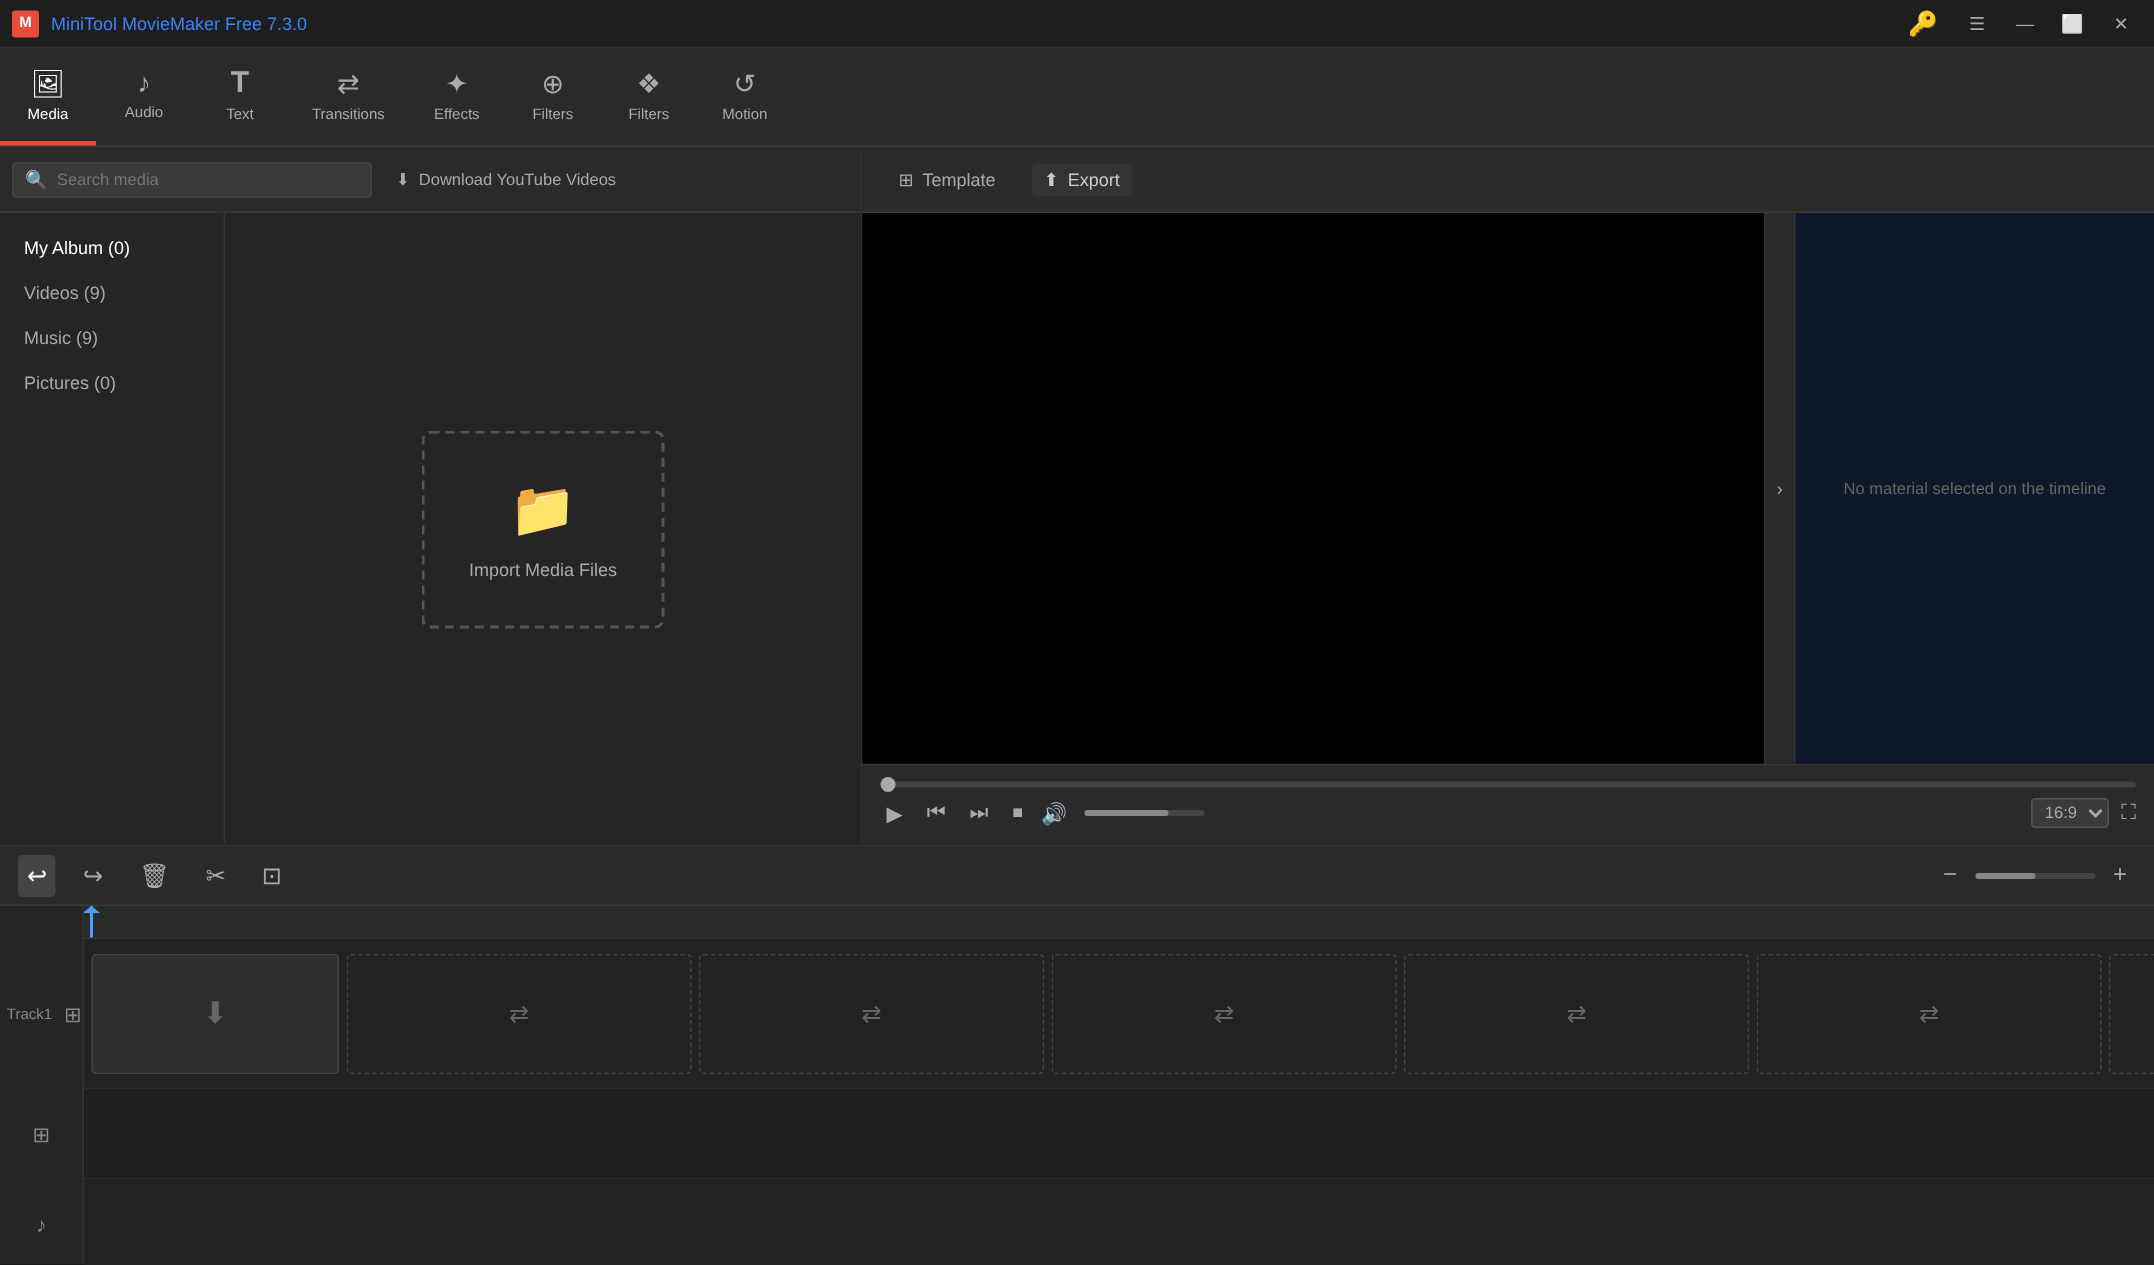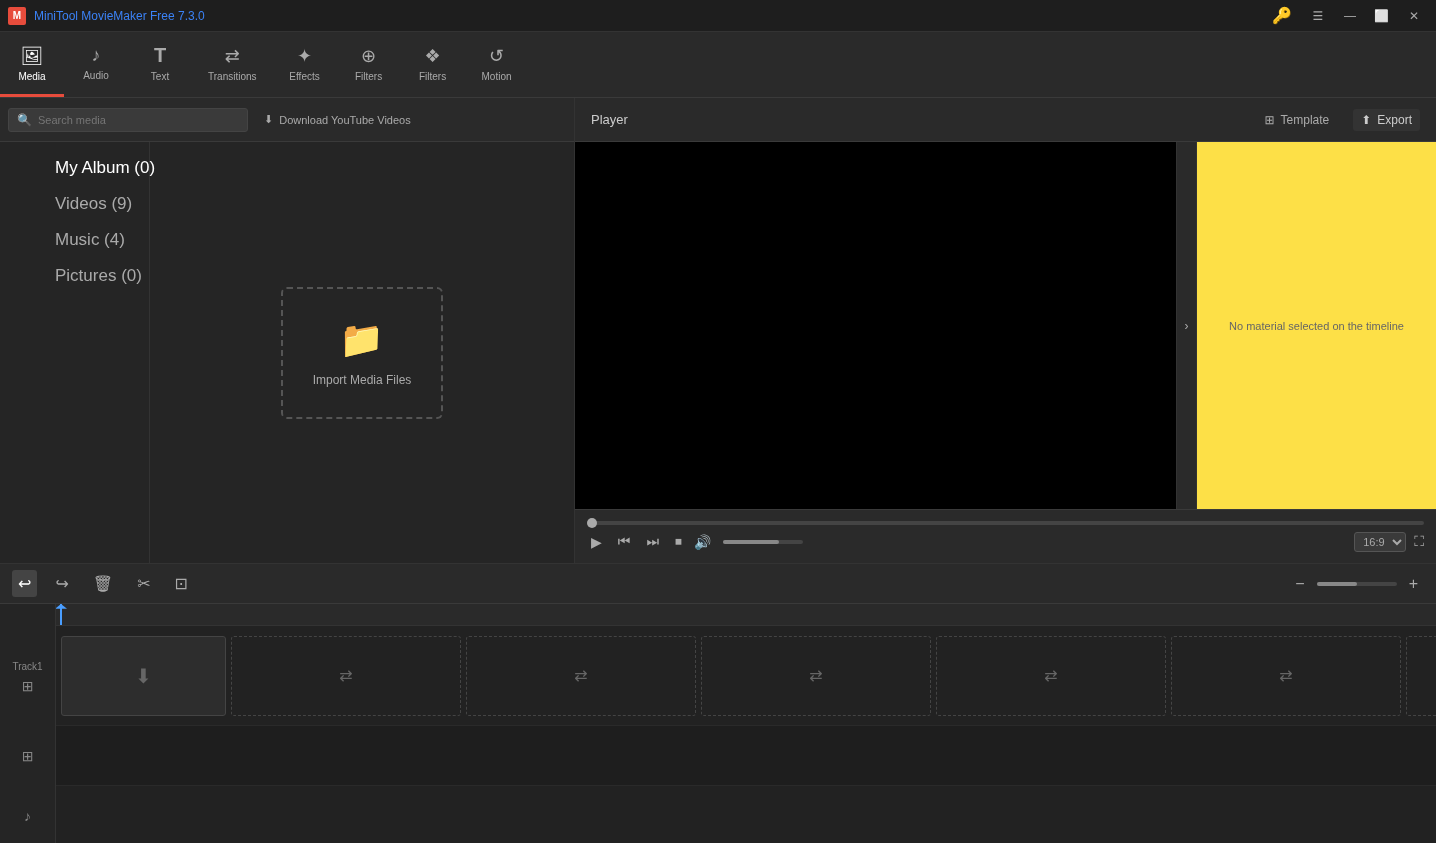"Player" span.player-title { html: <span>Player</span> -> none }
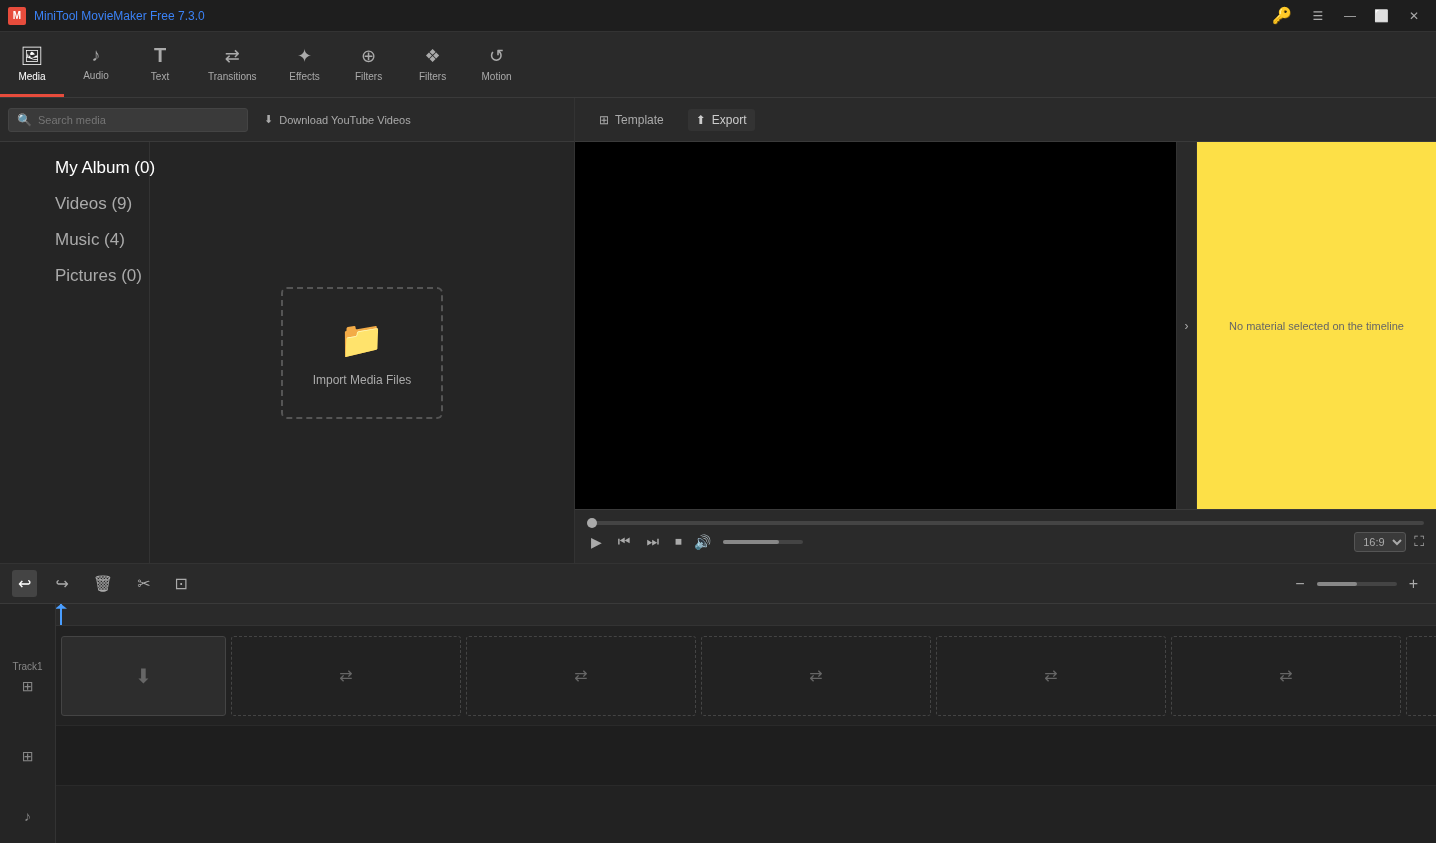"My Album (0)" .sidebar-item { font-size: 17px -> 12px; margin-left: 39px -> none }
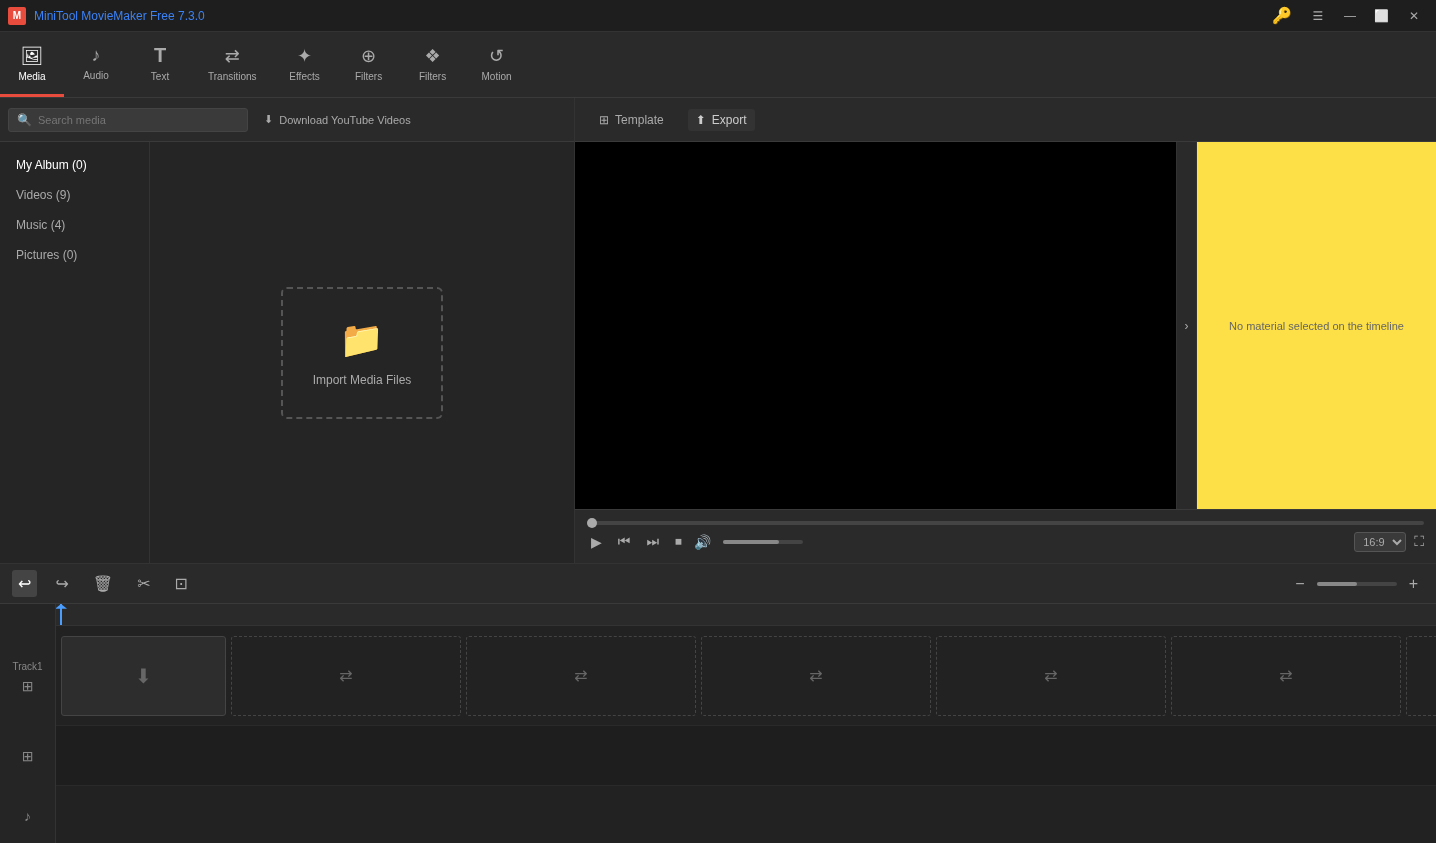"Music (4)" span { text: 4 -> 9 }
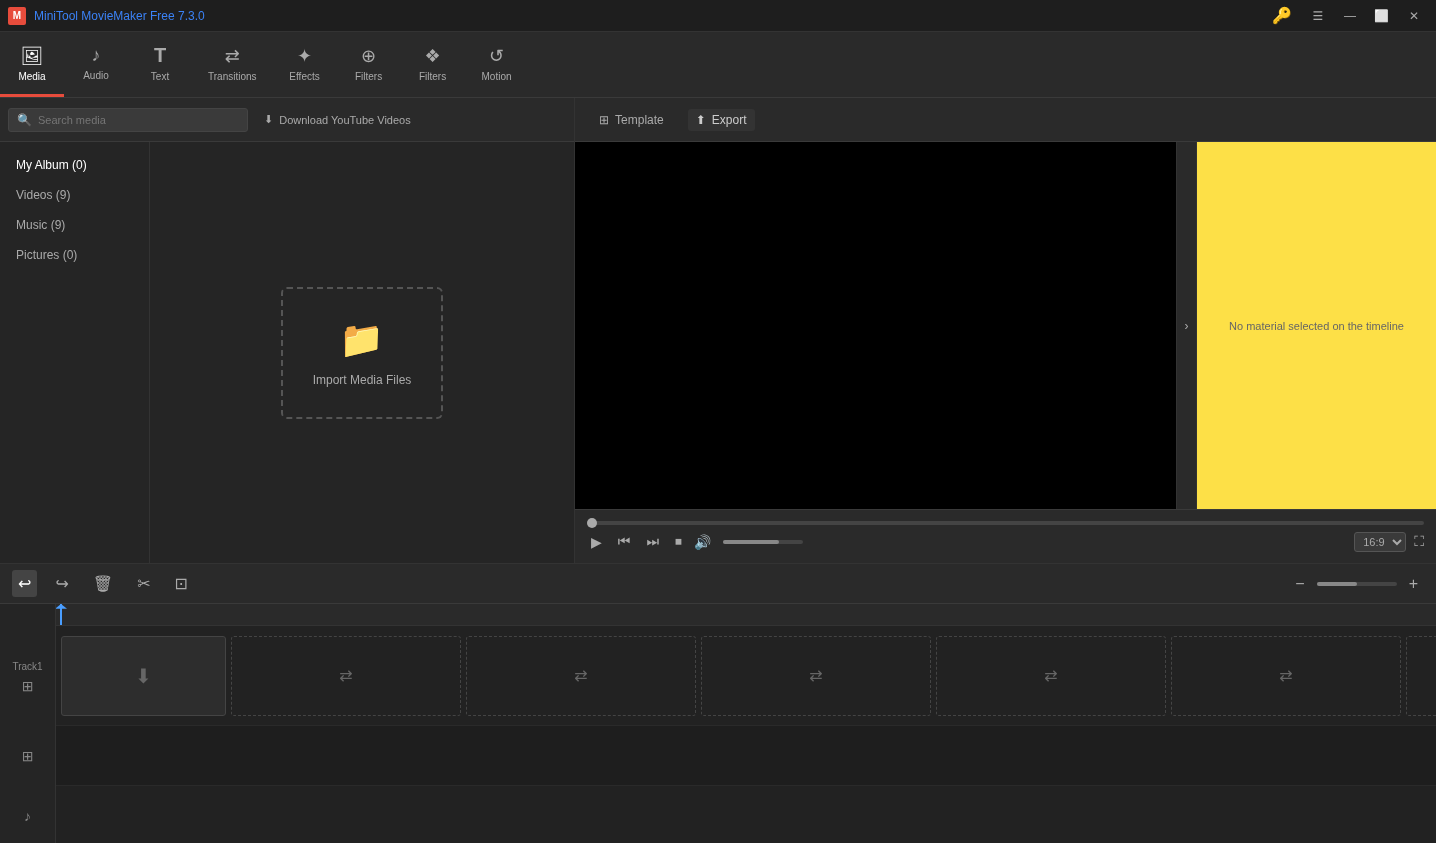"No material selected on the" #properties-panel { background: #fde047 -> #0f172a }
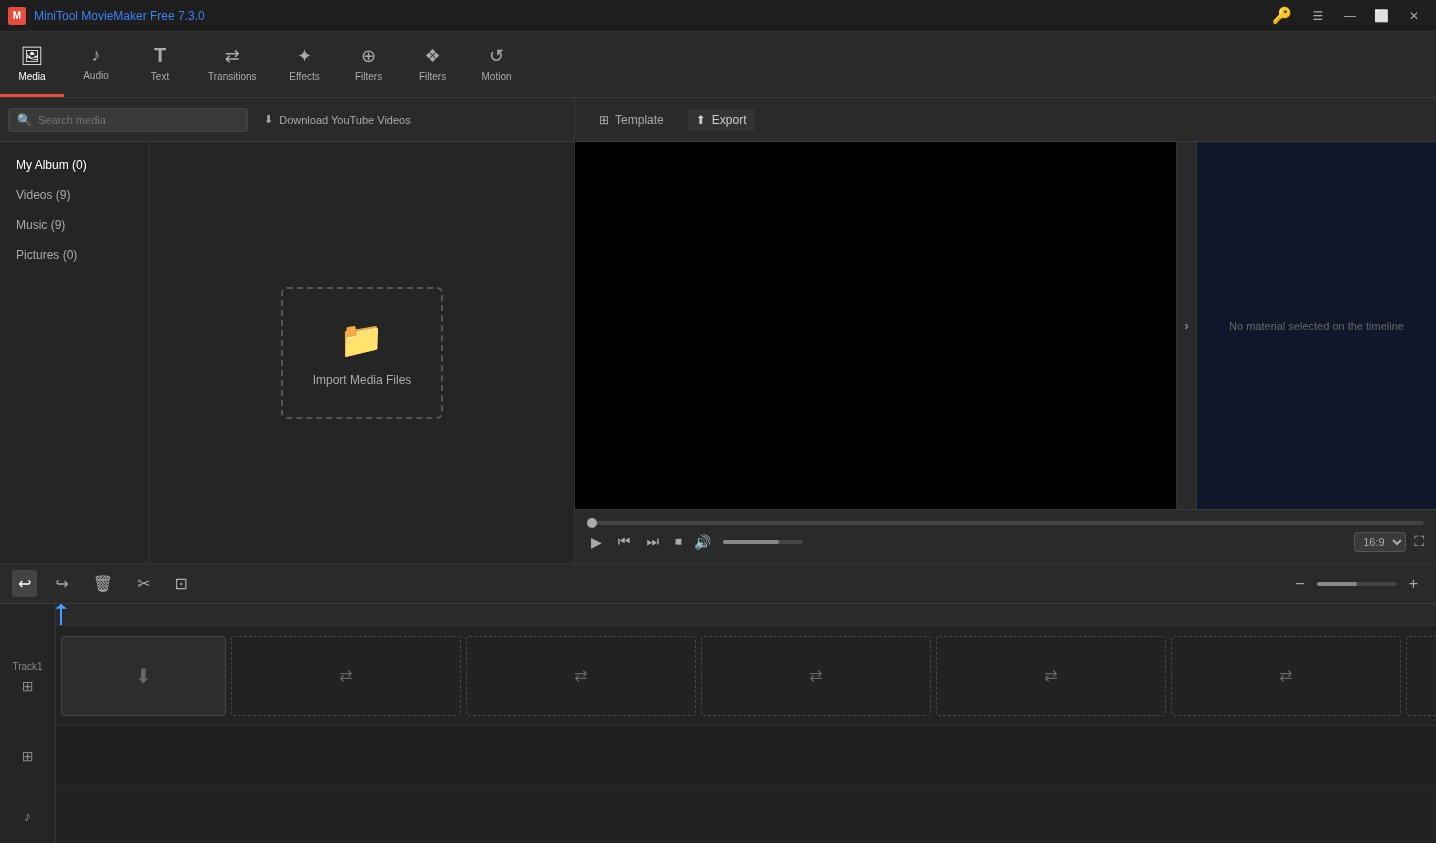"Track1" div.track-label { flex-direction: column -> row }
